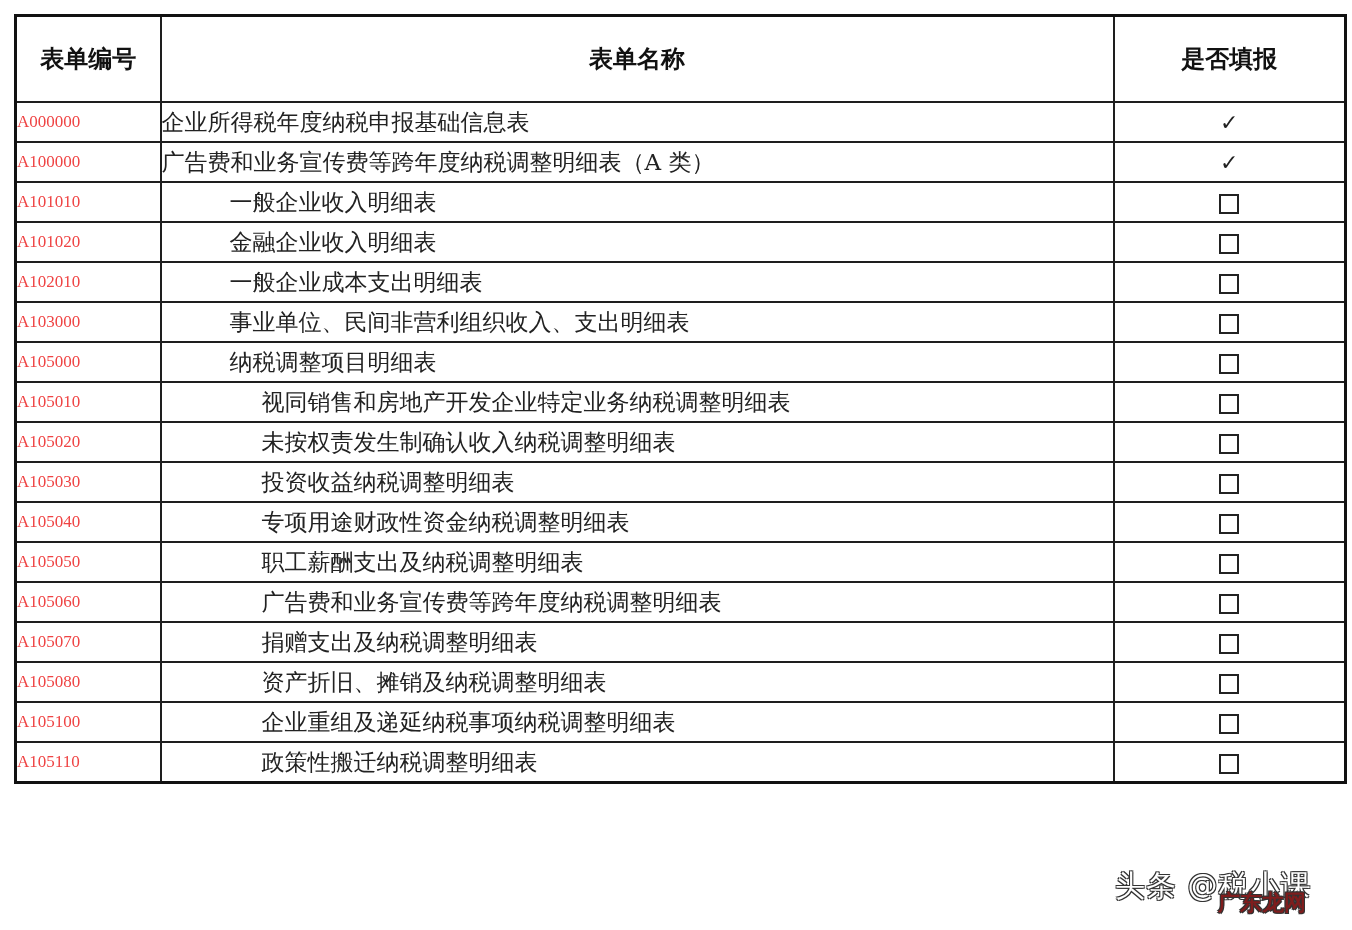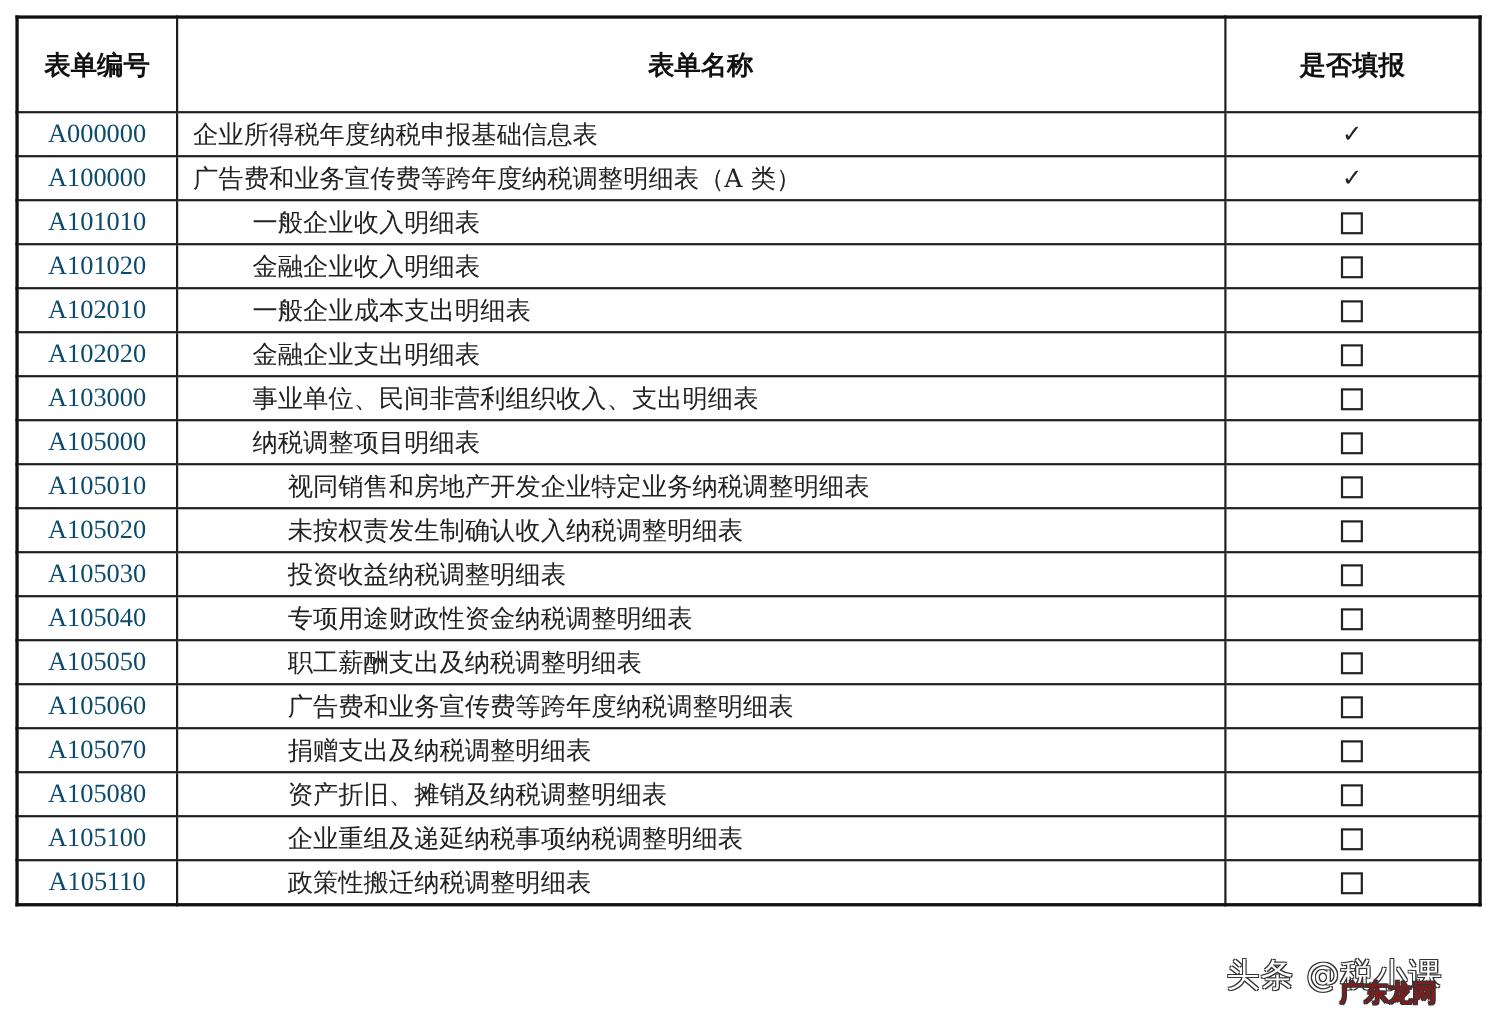"A000000" td.code { color: #0c4a6e -> #ef4444; font-size: 24px -> 17px; text-align: center -> left }
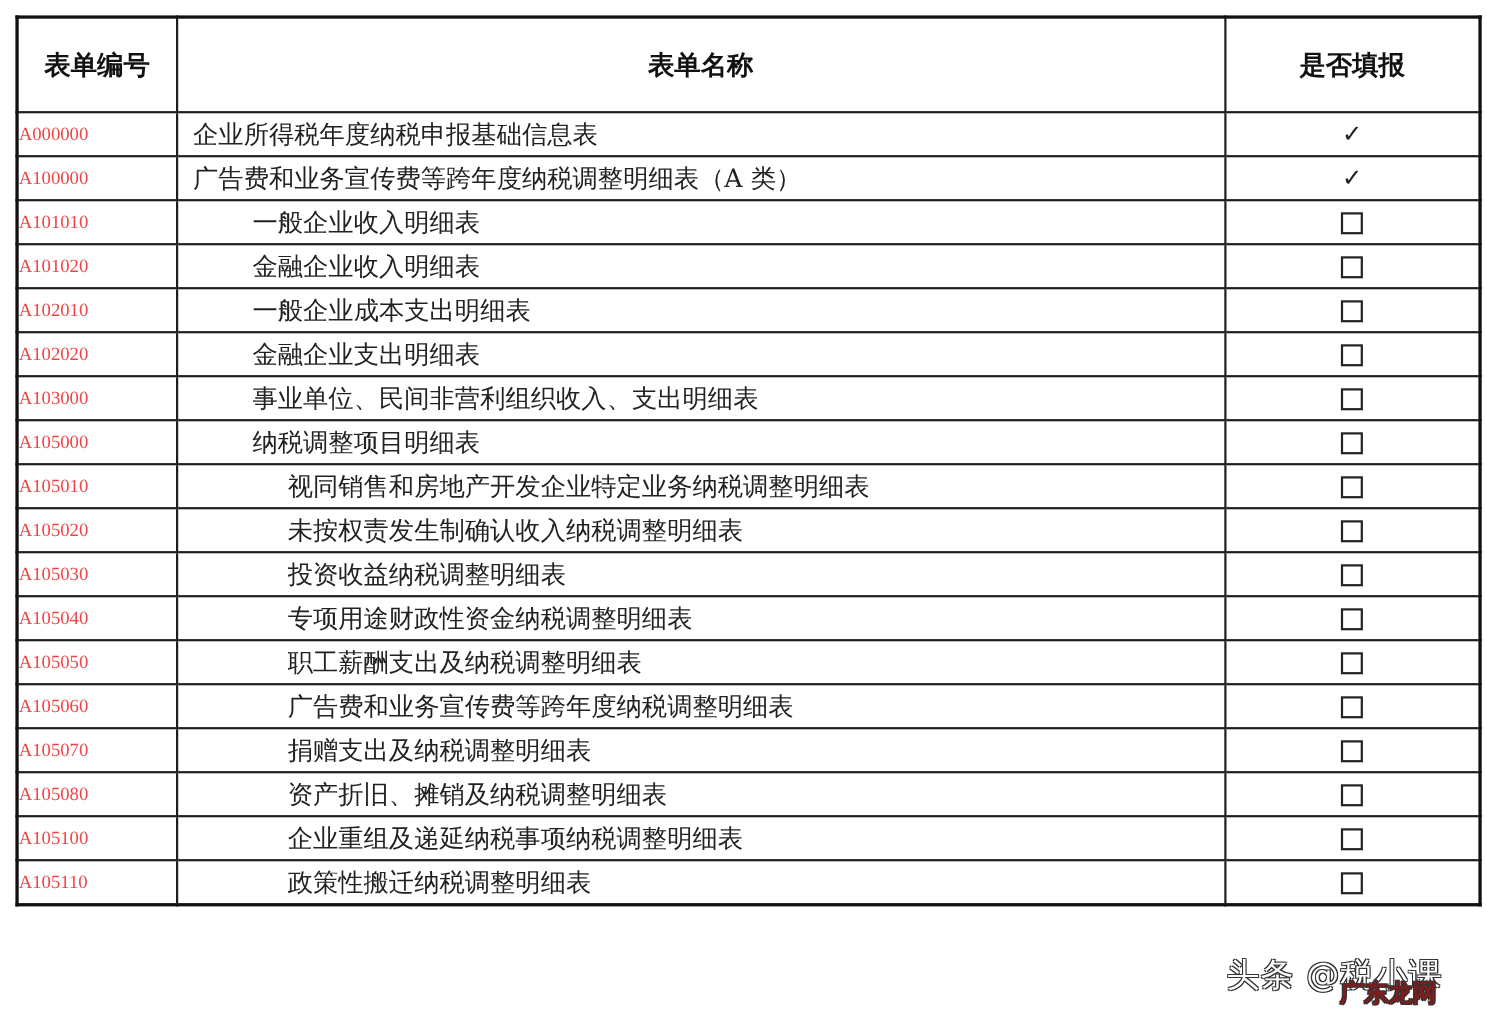"企业所得税年度纳税申报基础信息表" td.name.l0 { padding-left: 14px -> none }
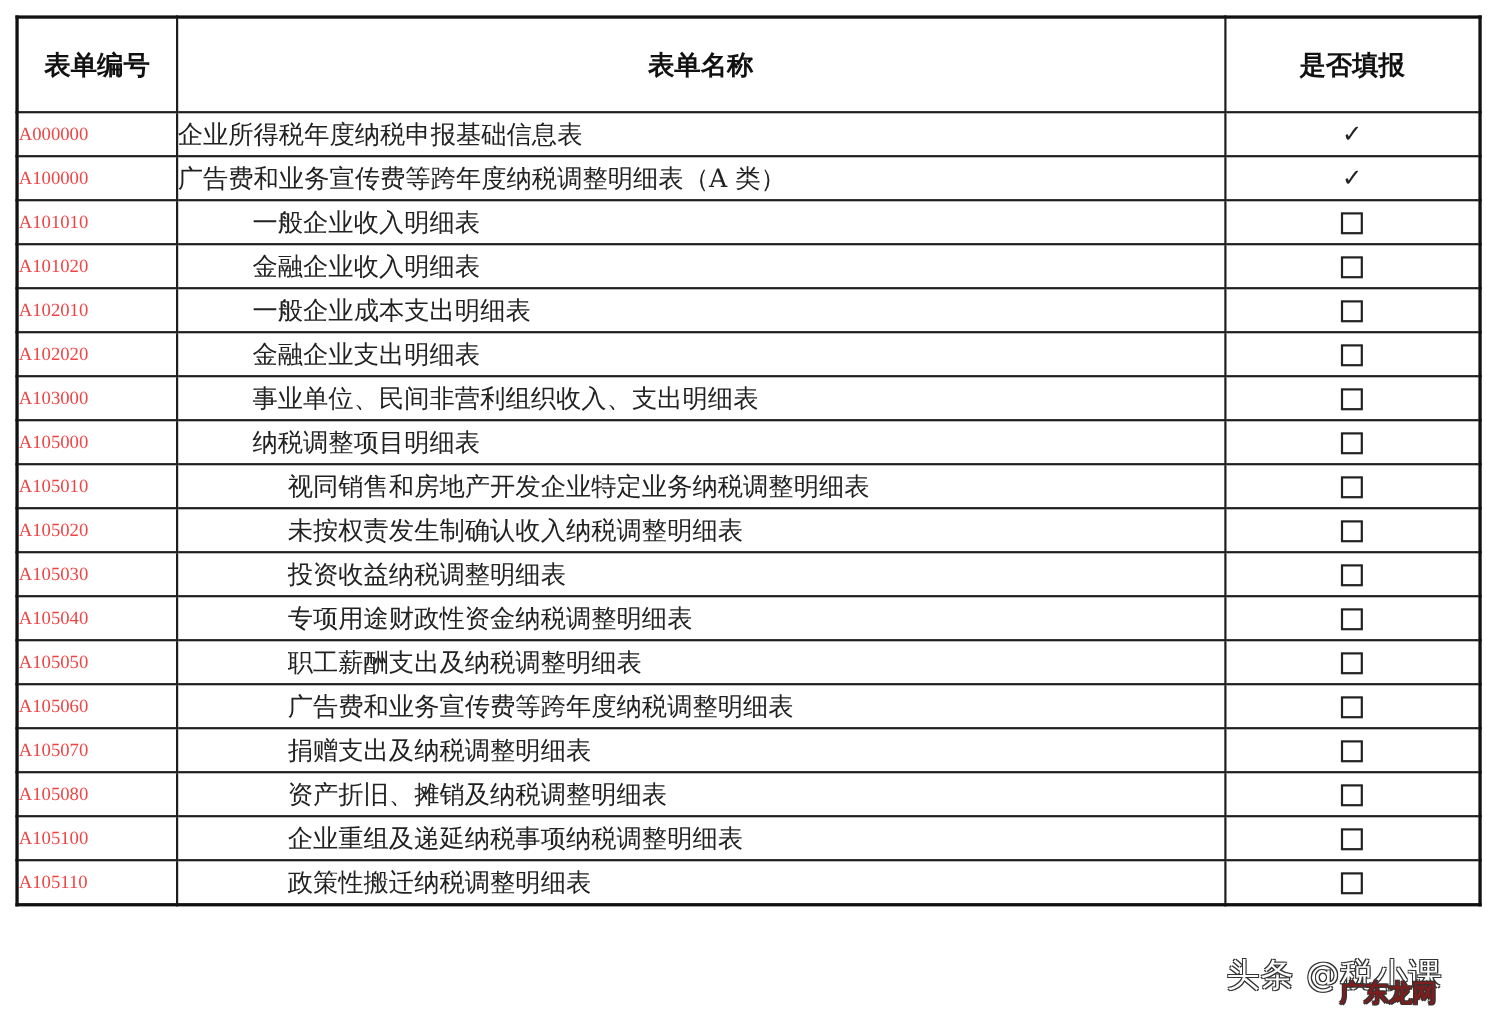"A102020" tr { html: <tr> <td>A102020</td> <td>金融企业支出明细表</td> <td><span></span></td> </tr> -> none }
